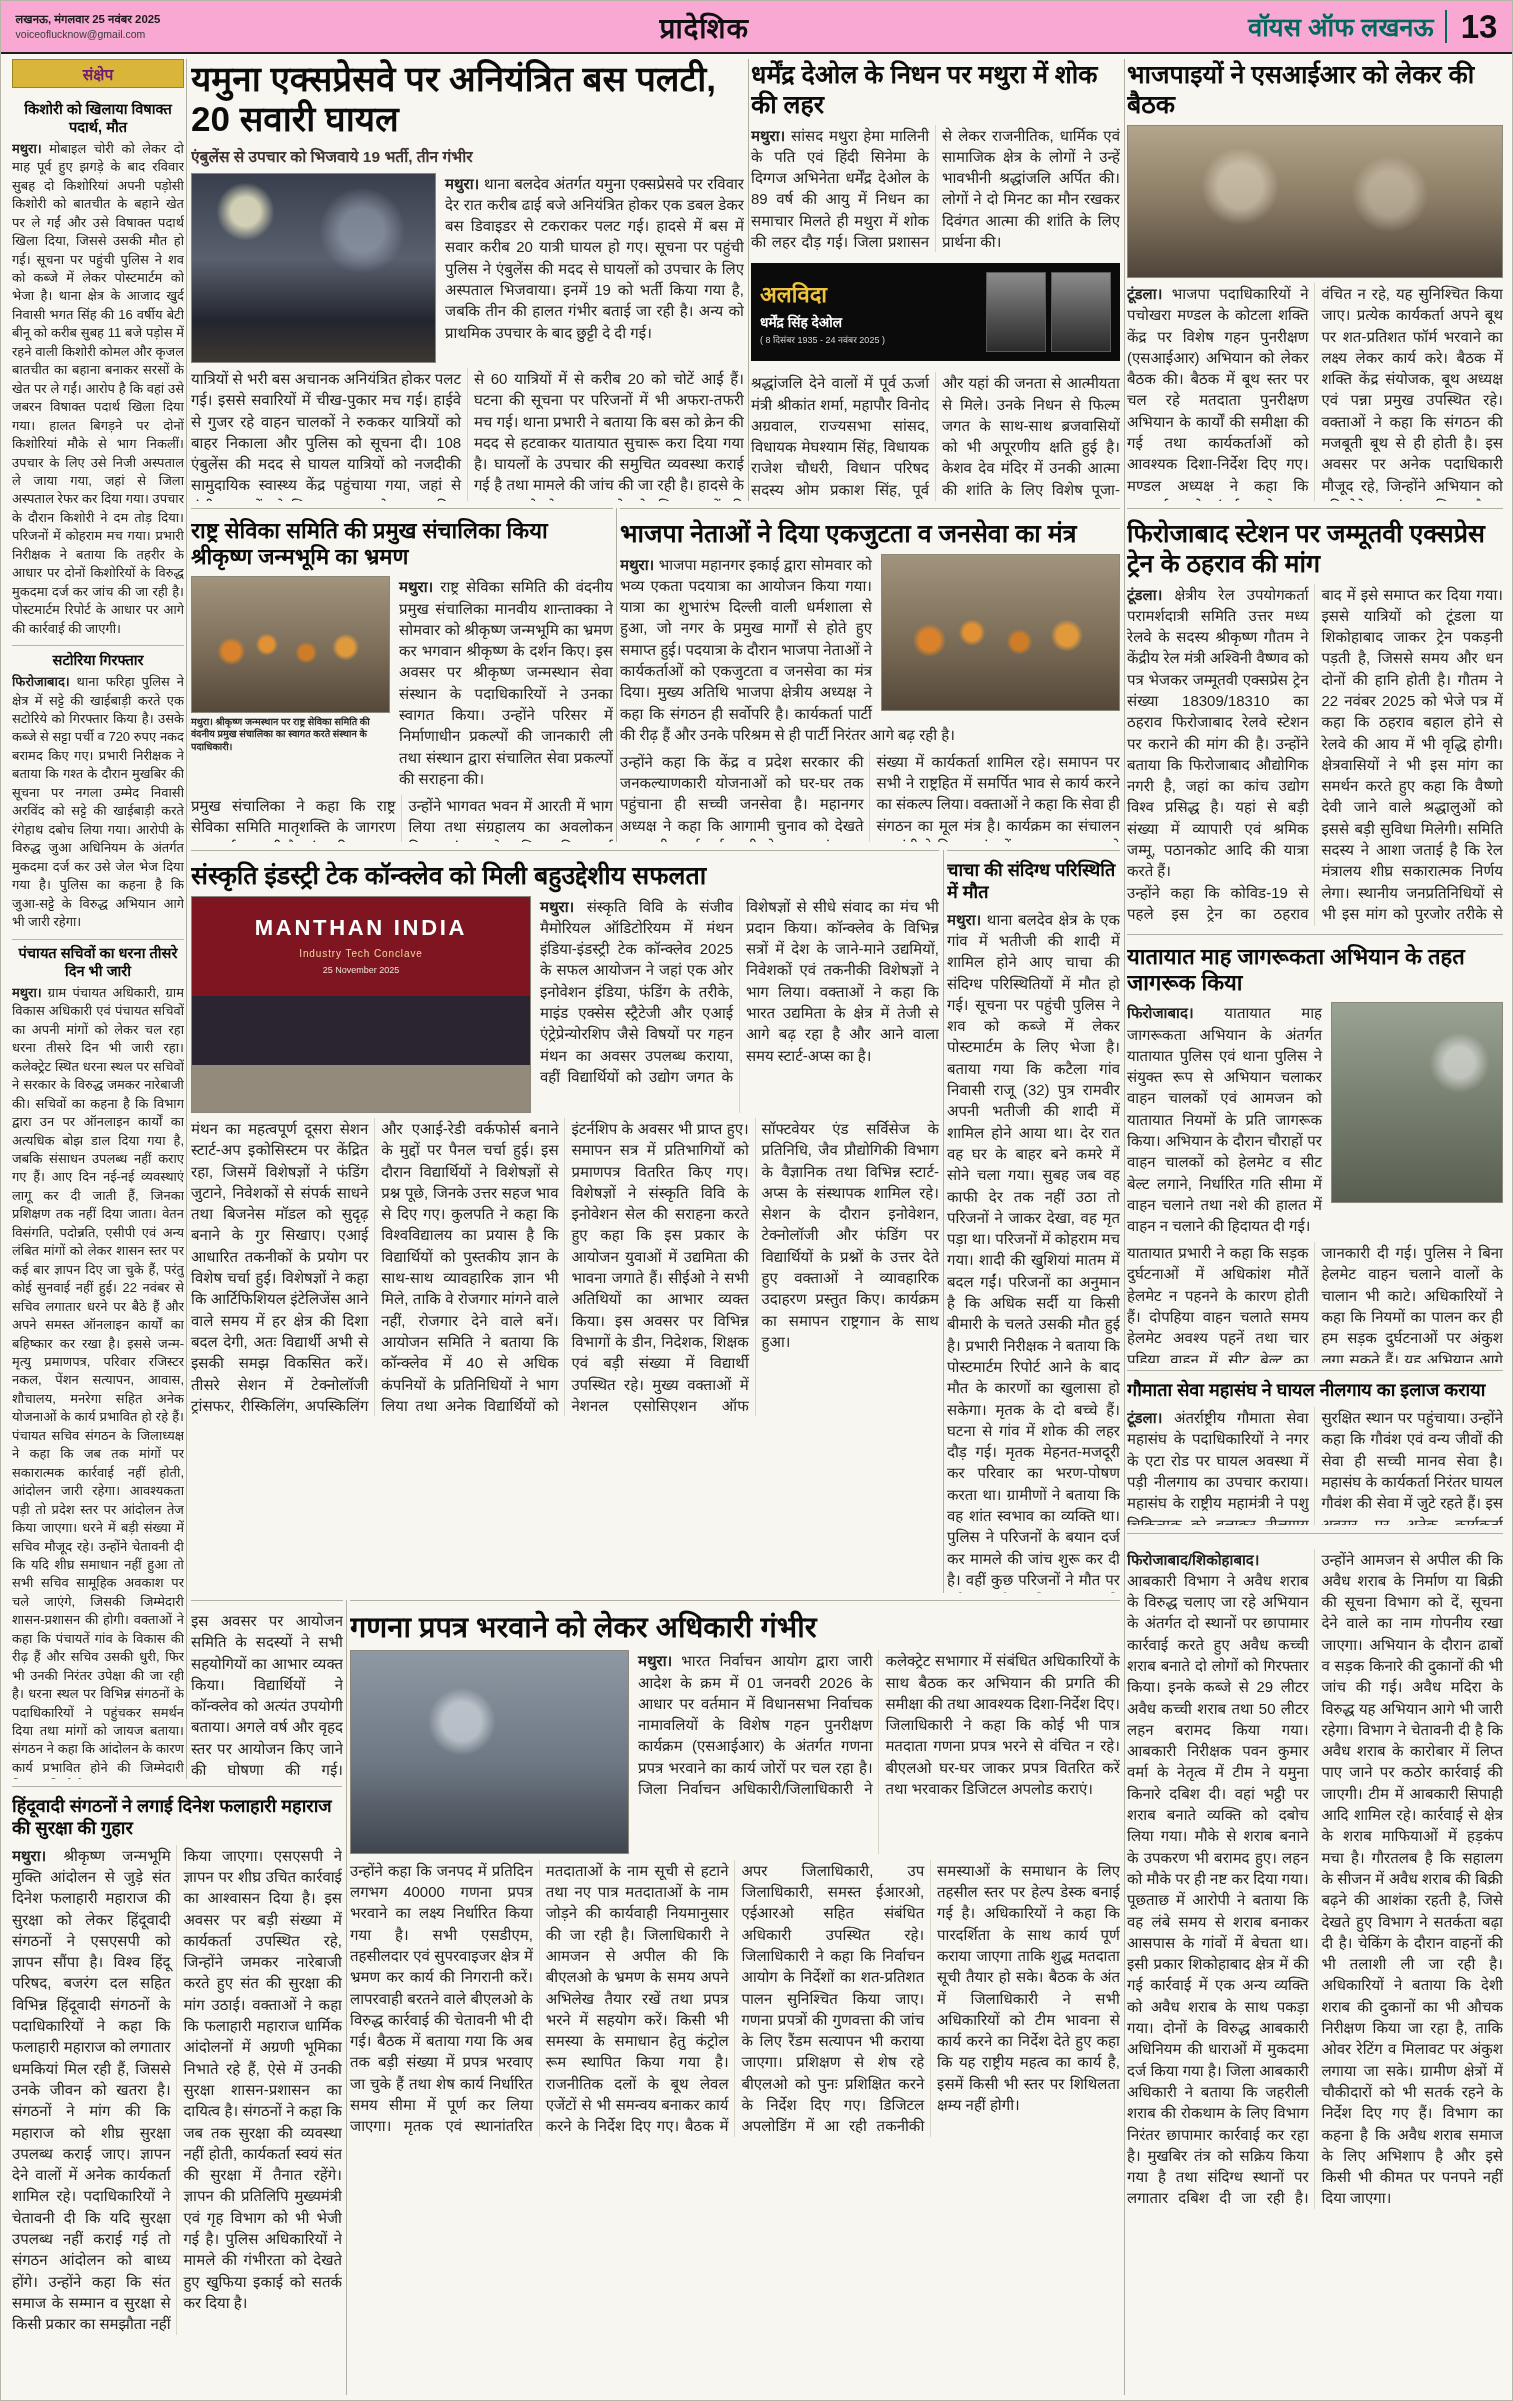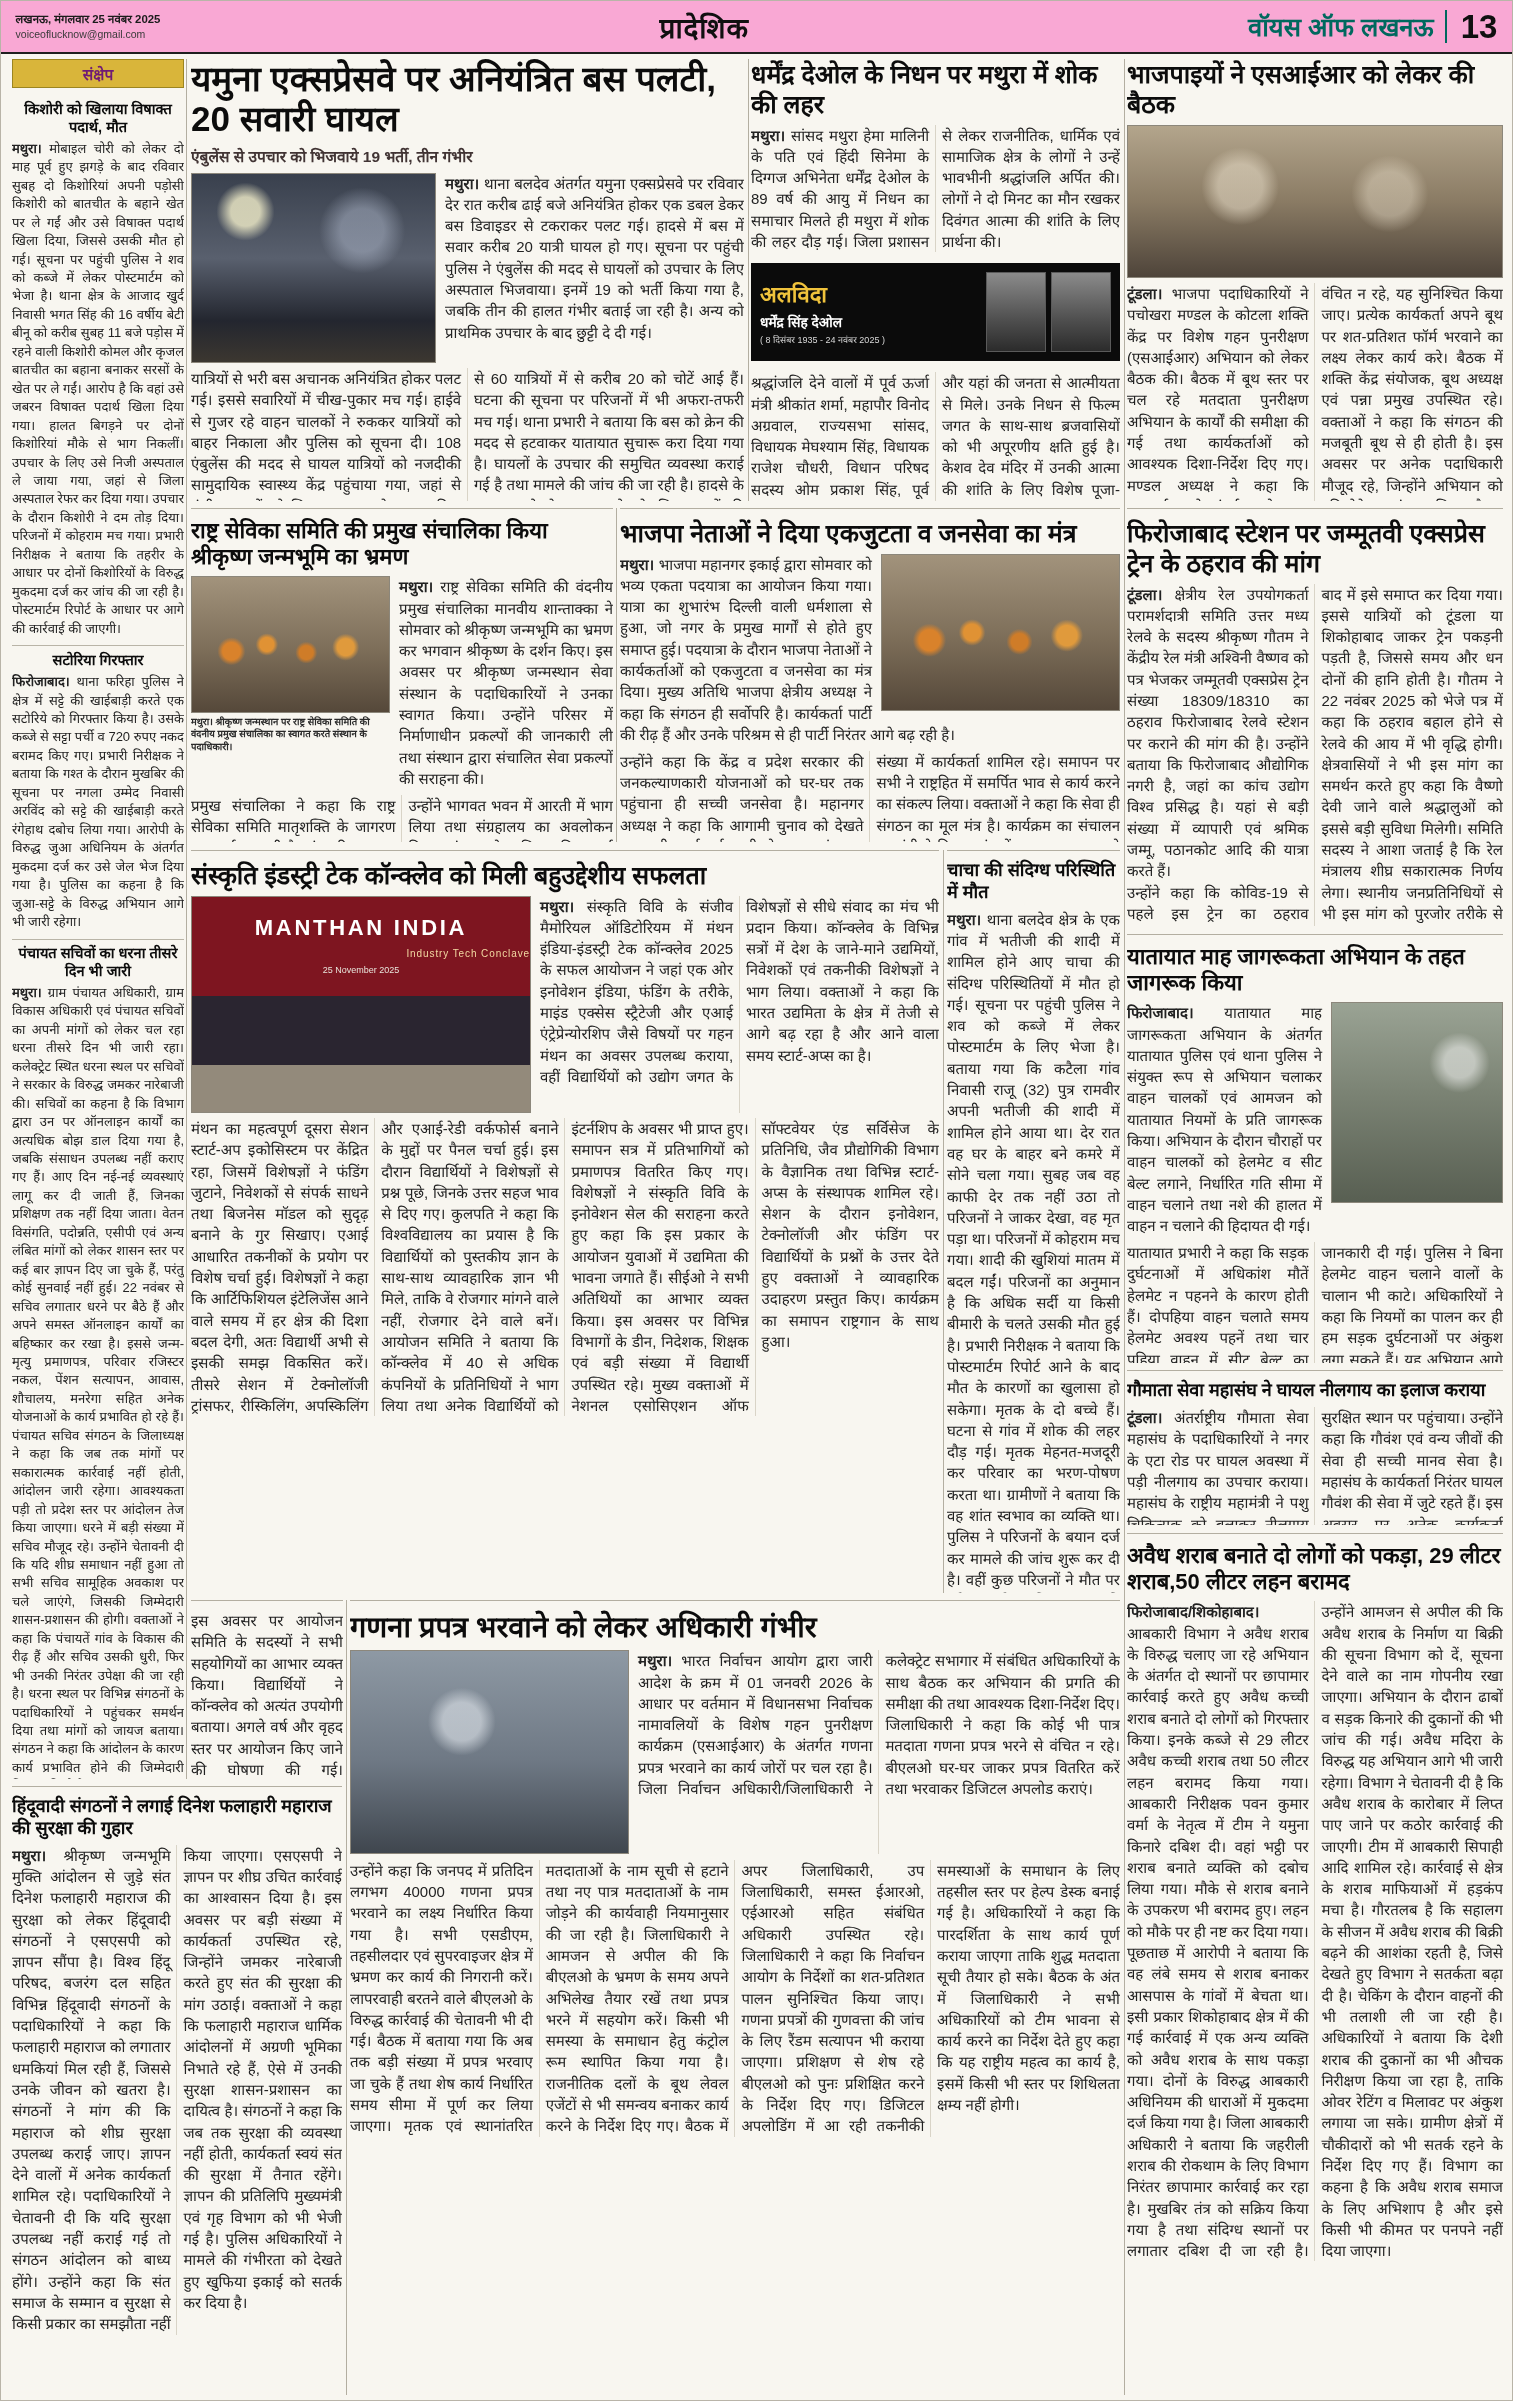"Industry Tech Conclave" .banner-line2 { text-align: right -> center }
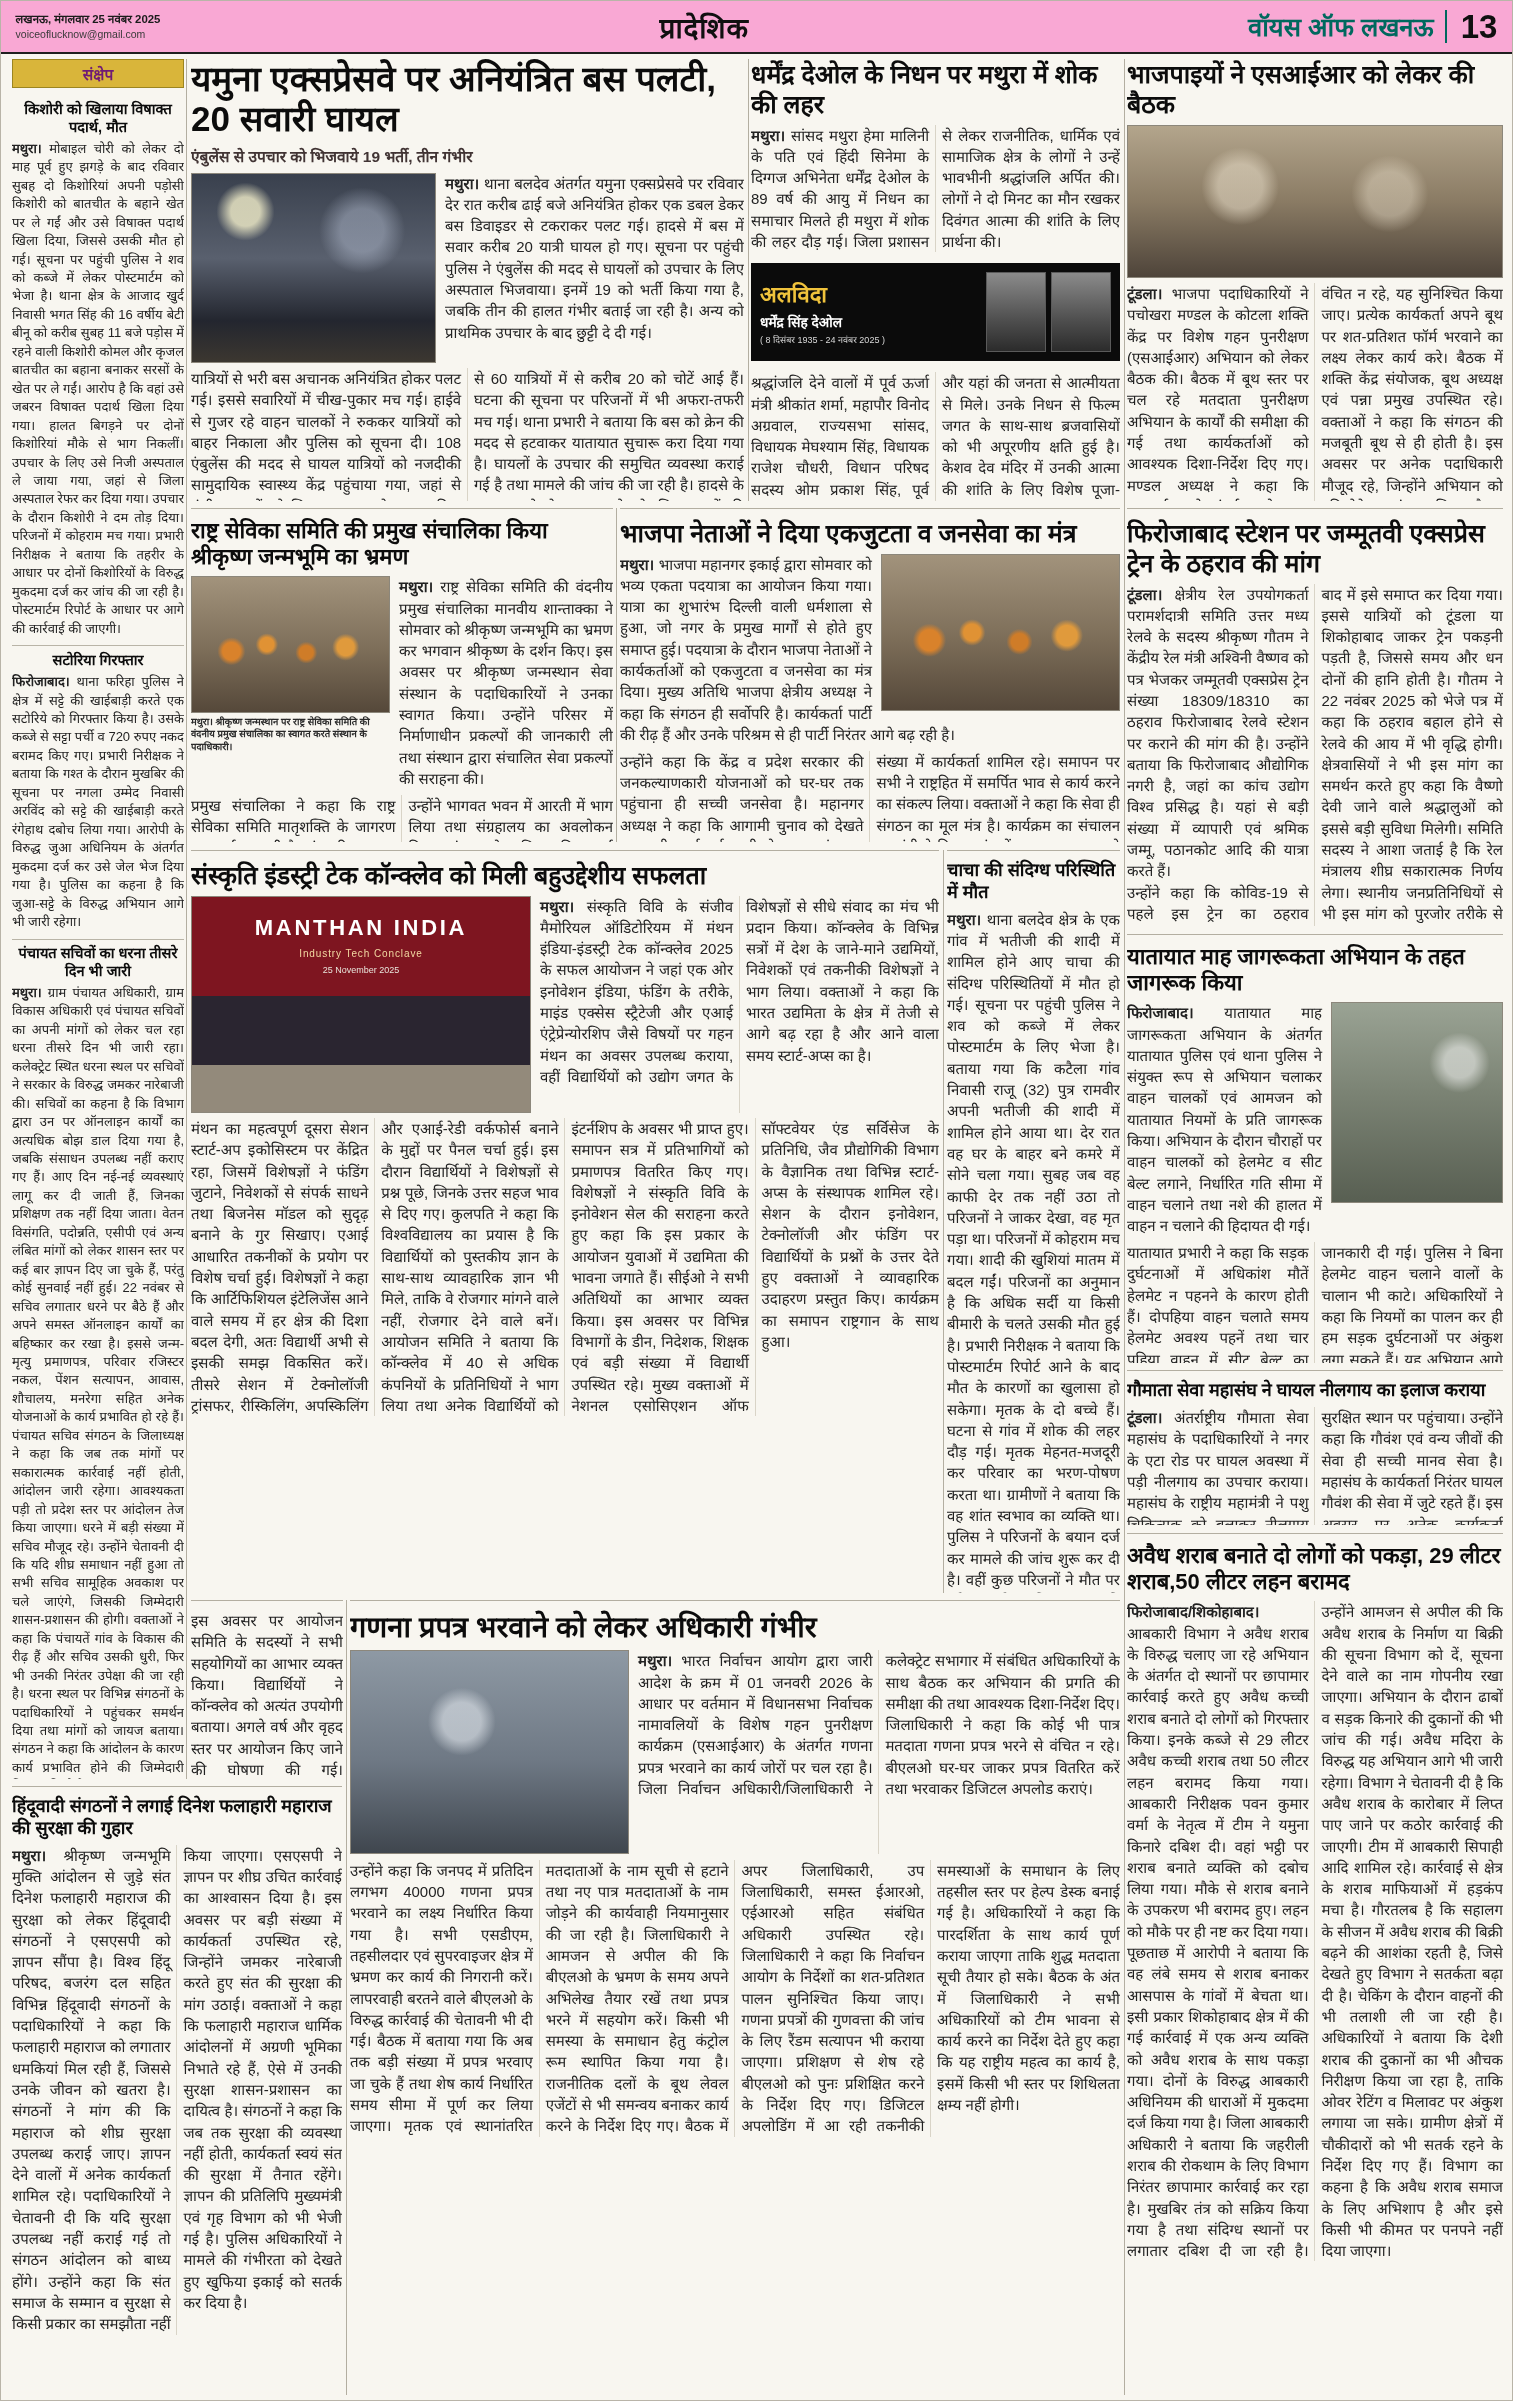"अवैध शराब बनाते दो लोगों" h2.hl { html: <h2>अवैध शराब बनाते दो लोगों को पकड़ा, 29 लीटर शराब,50 लीटर लहन बरामद</h2> -> none }
